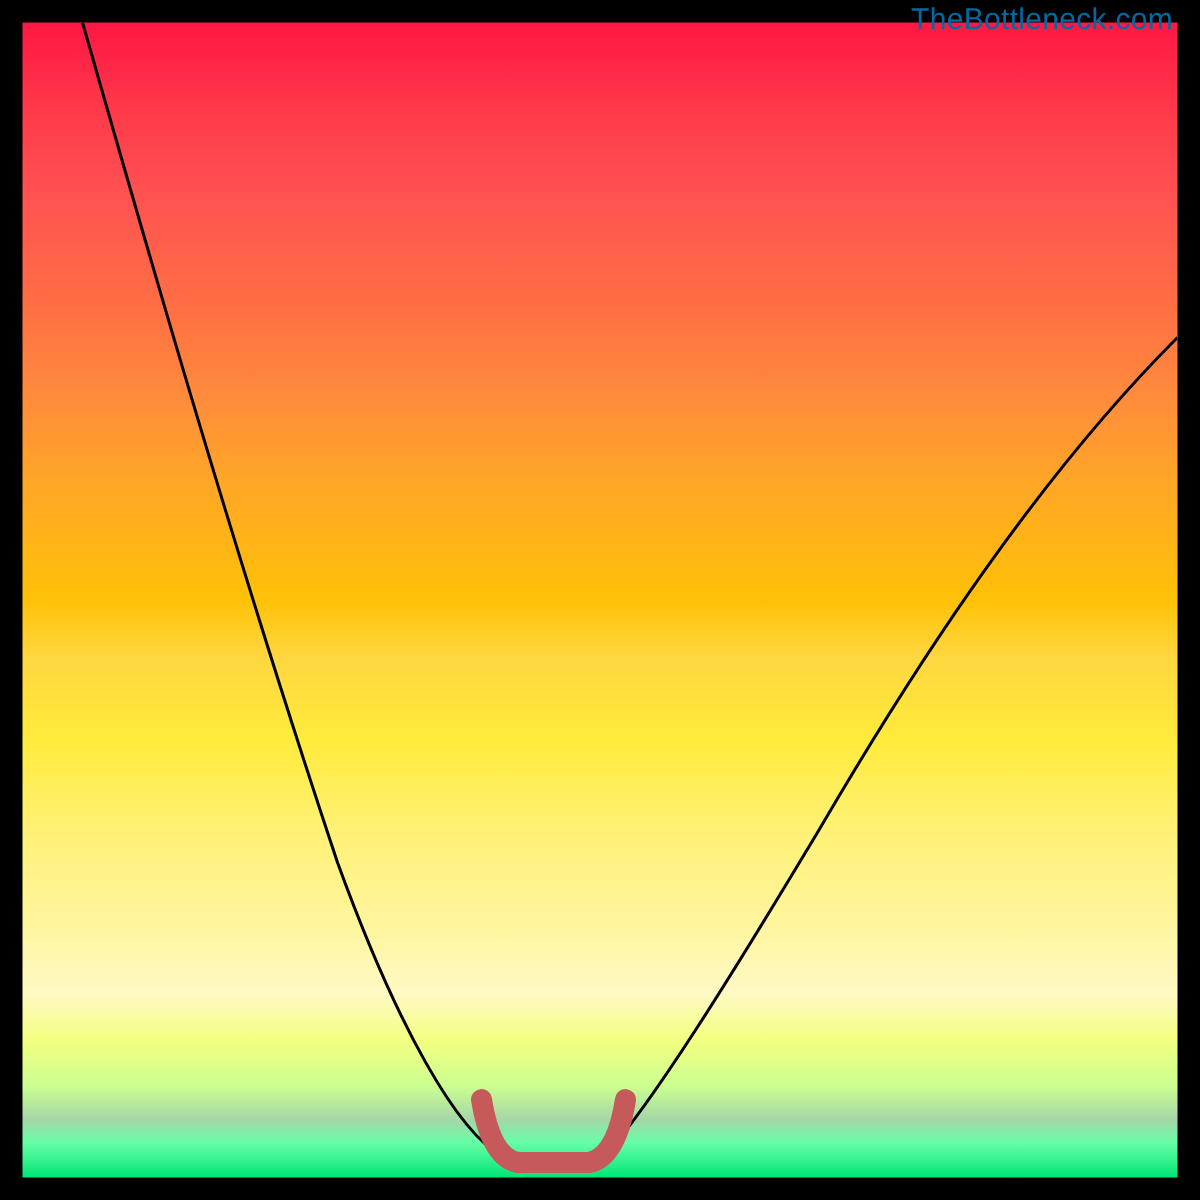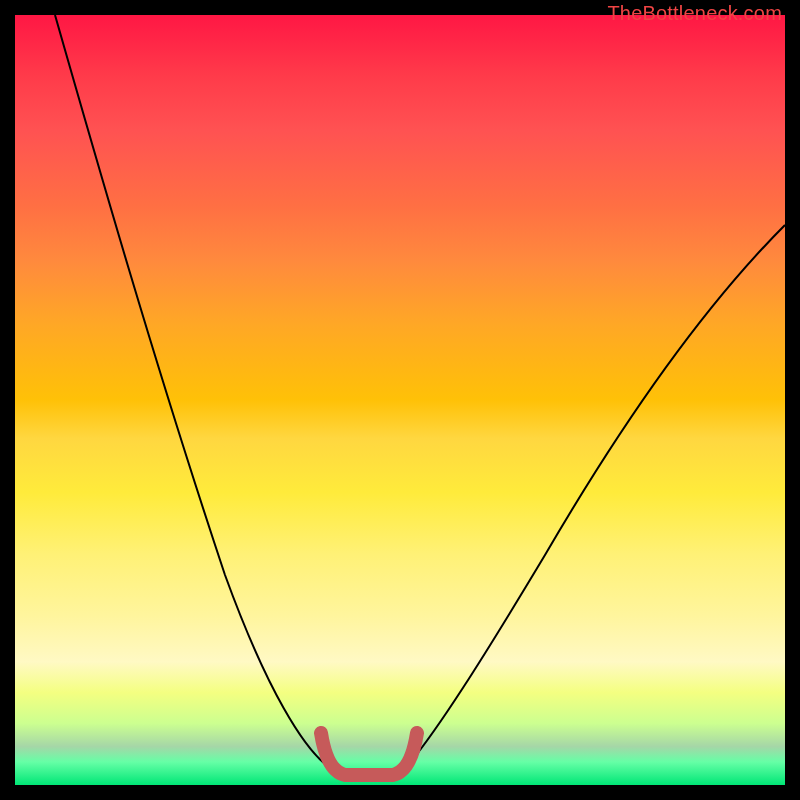"TheBottleneck.com" .watermark { color: #ef4444 -> #0369a1 }
